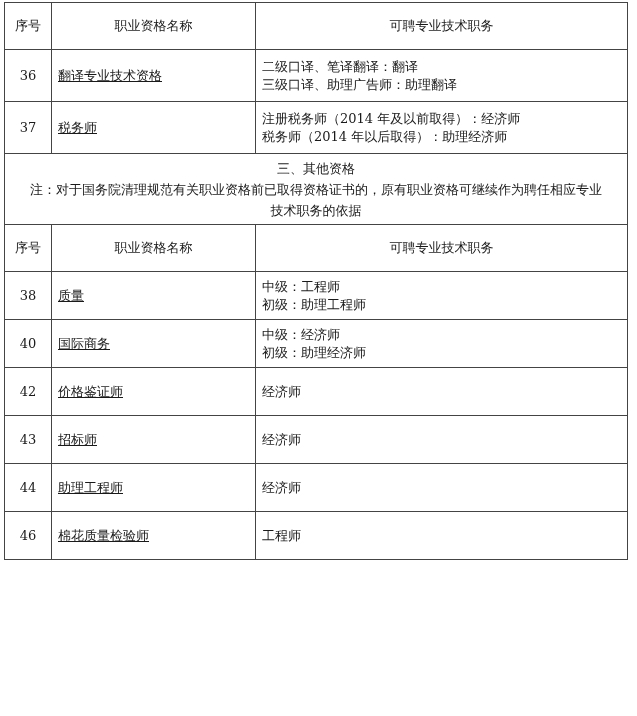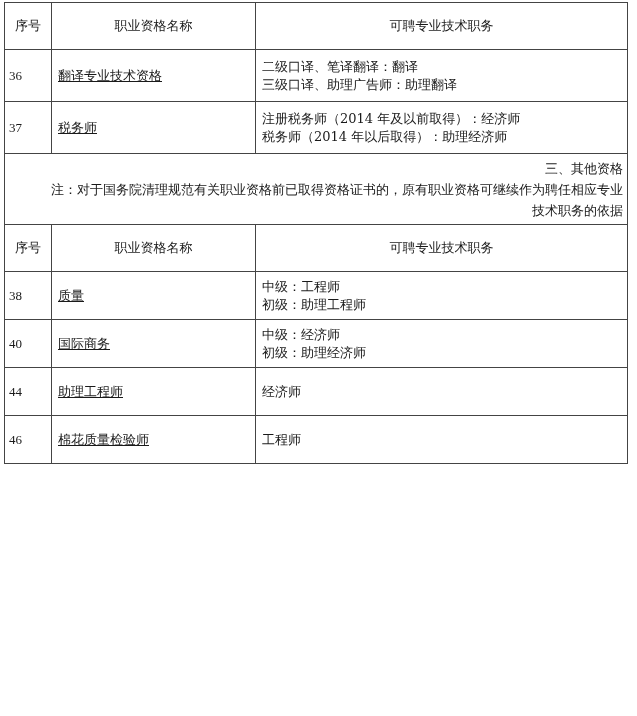"36" .num { font-family: Liberation Serif, serif -> none; text-align: left -> center }
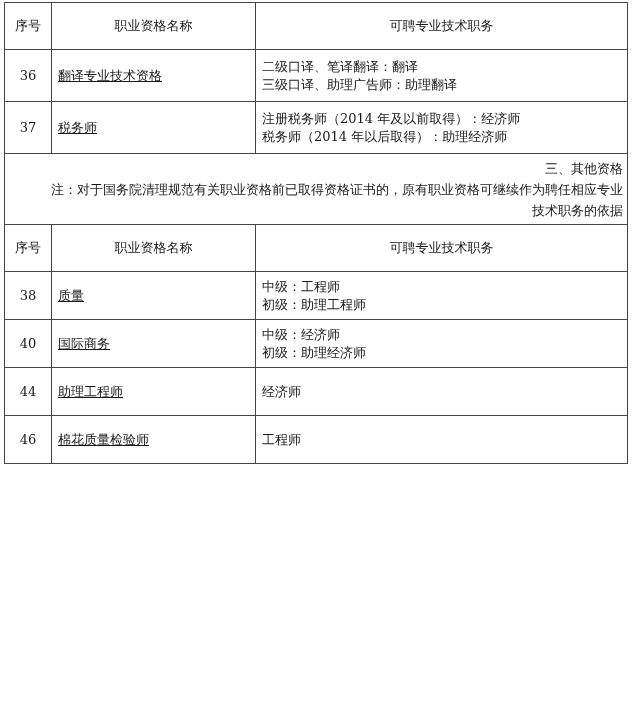"三、其他资格" .section td { text-align: right -> center }
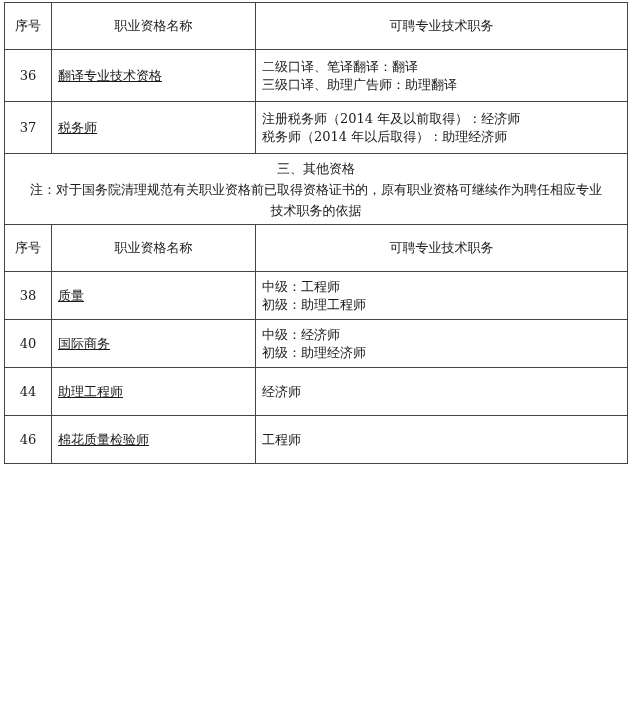"42" tr.row { html: none -> <tr> <td>42</td> <td>价格鉴证师</td> <td> <span>经济师</span> </td> </tr> }
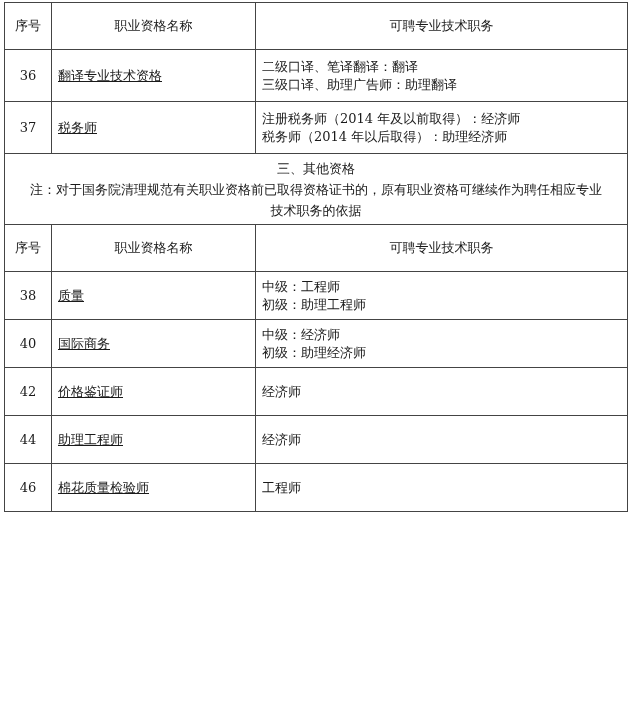"43" tr.row { html: none -> <tr> <td>43</td> <td>招标师</td> <td> <span>经济师</span> </td> </tr> }
